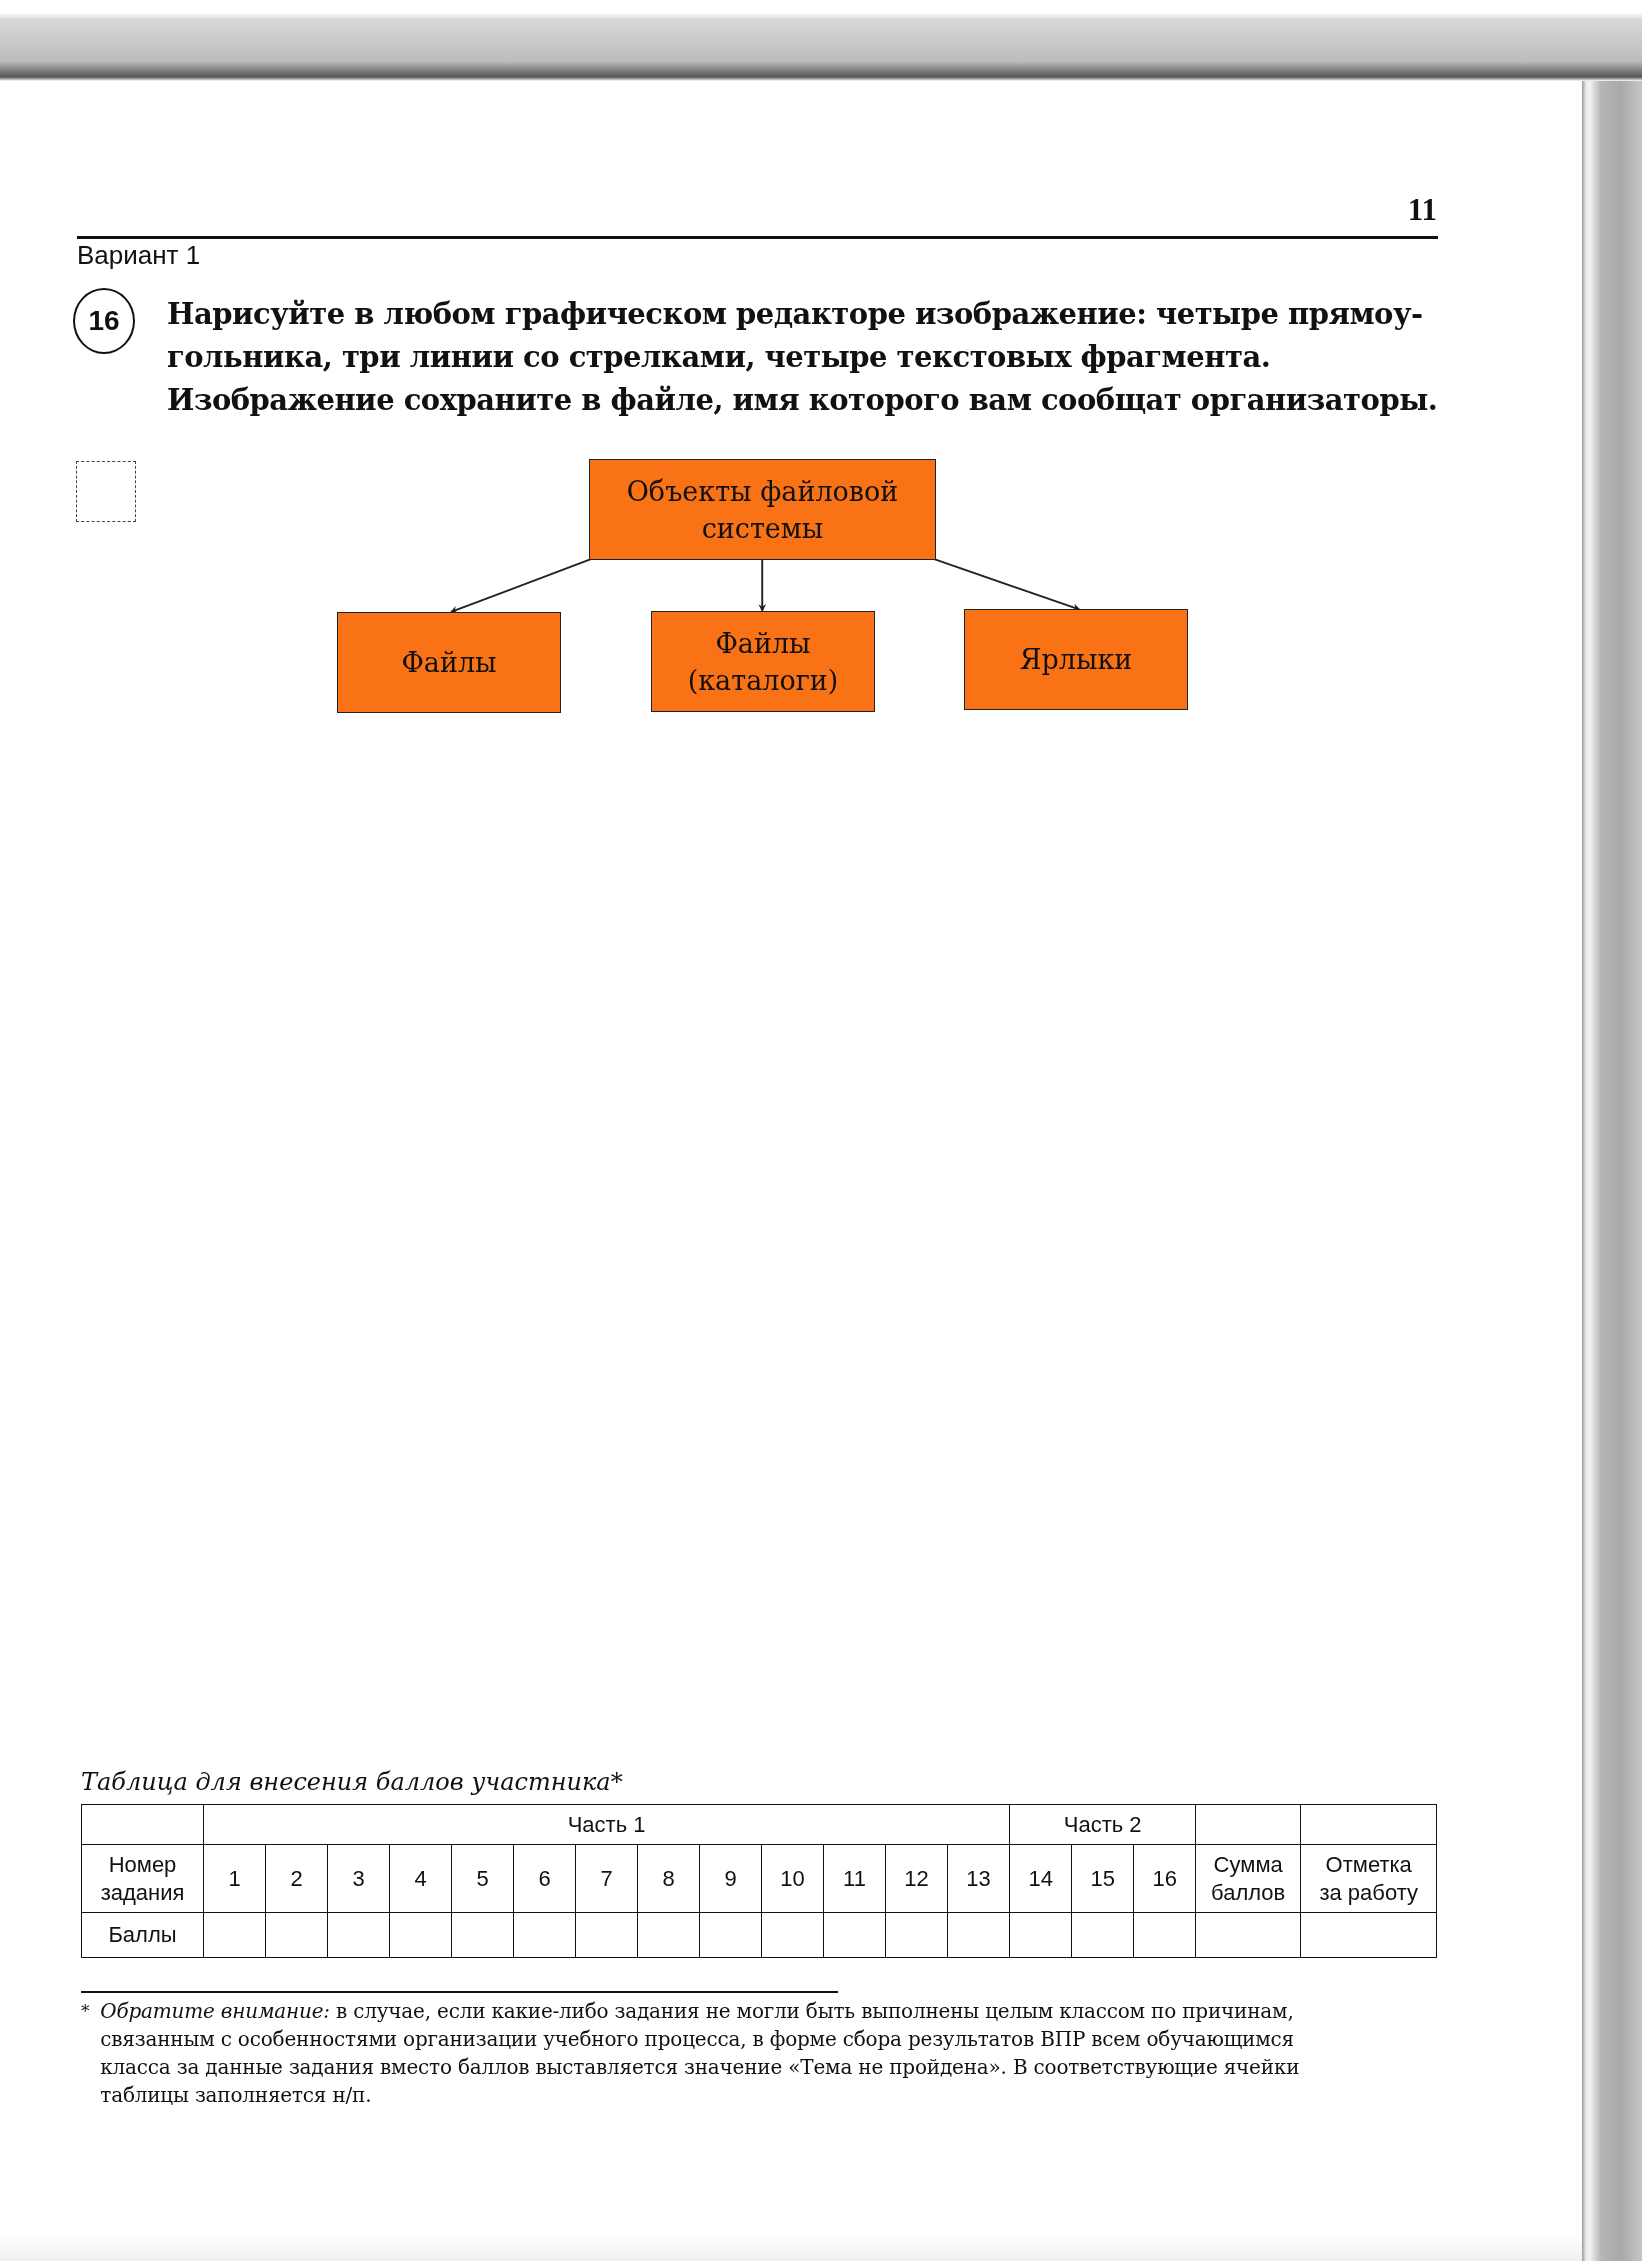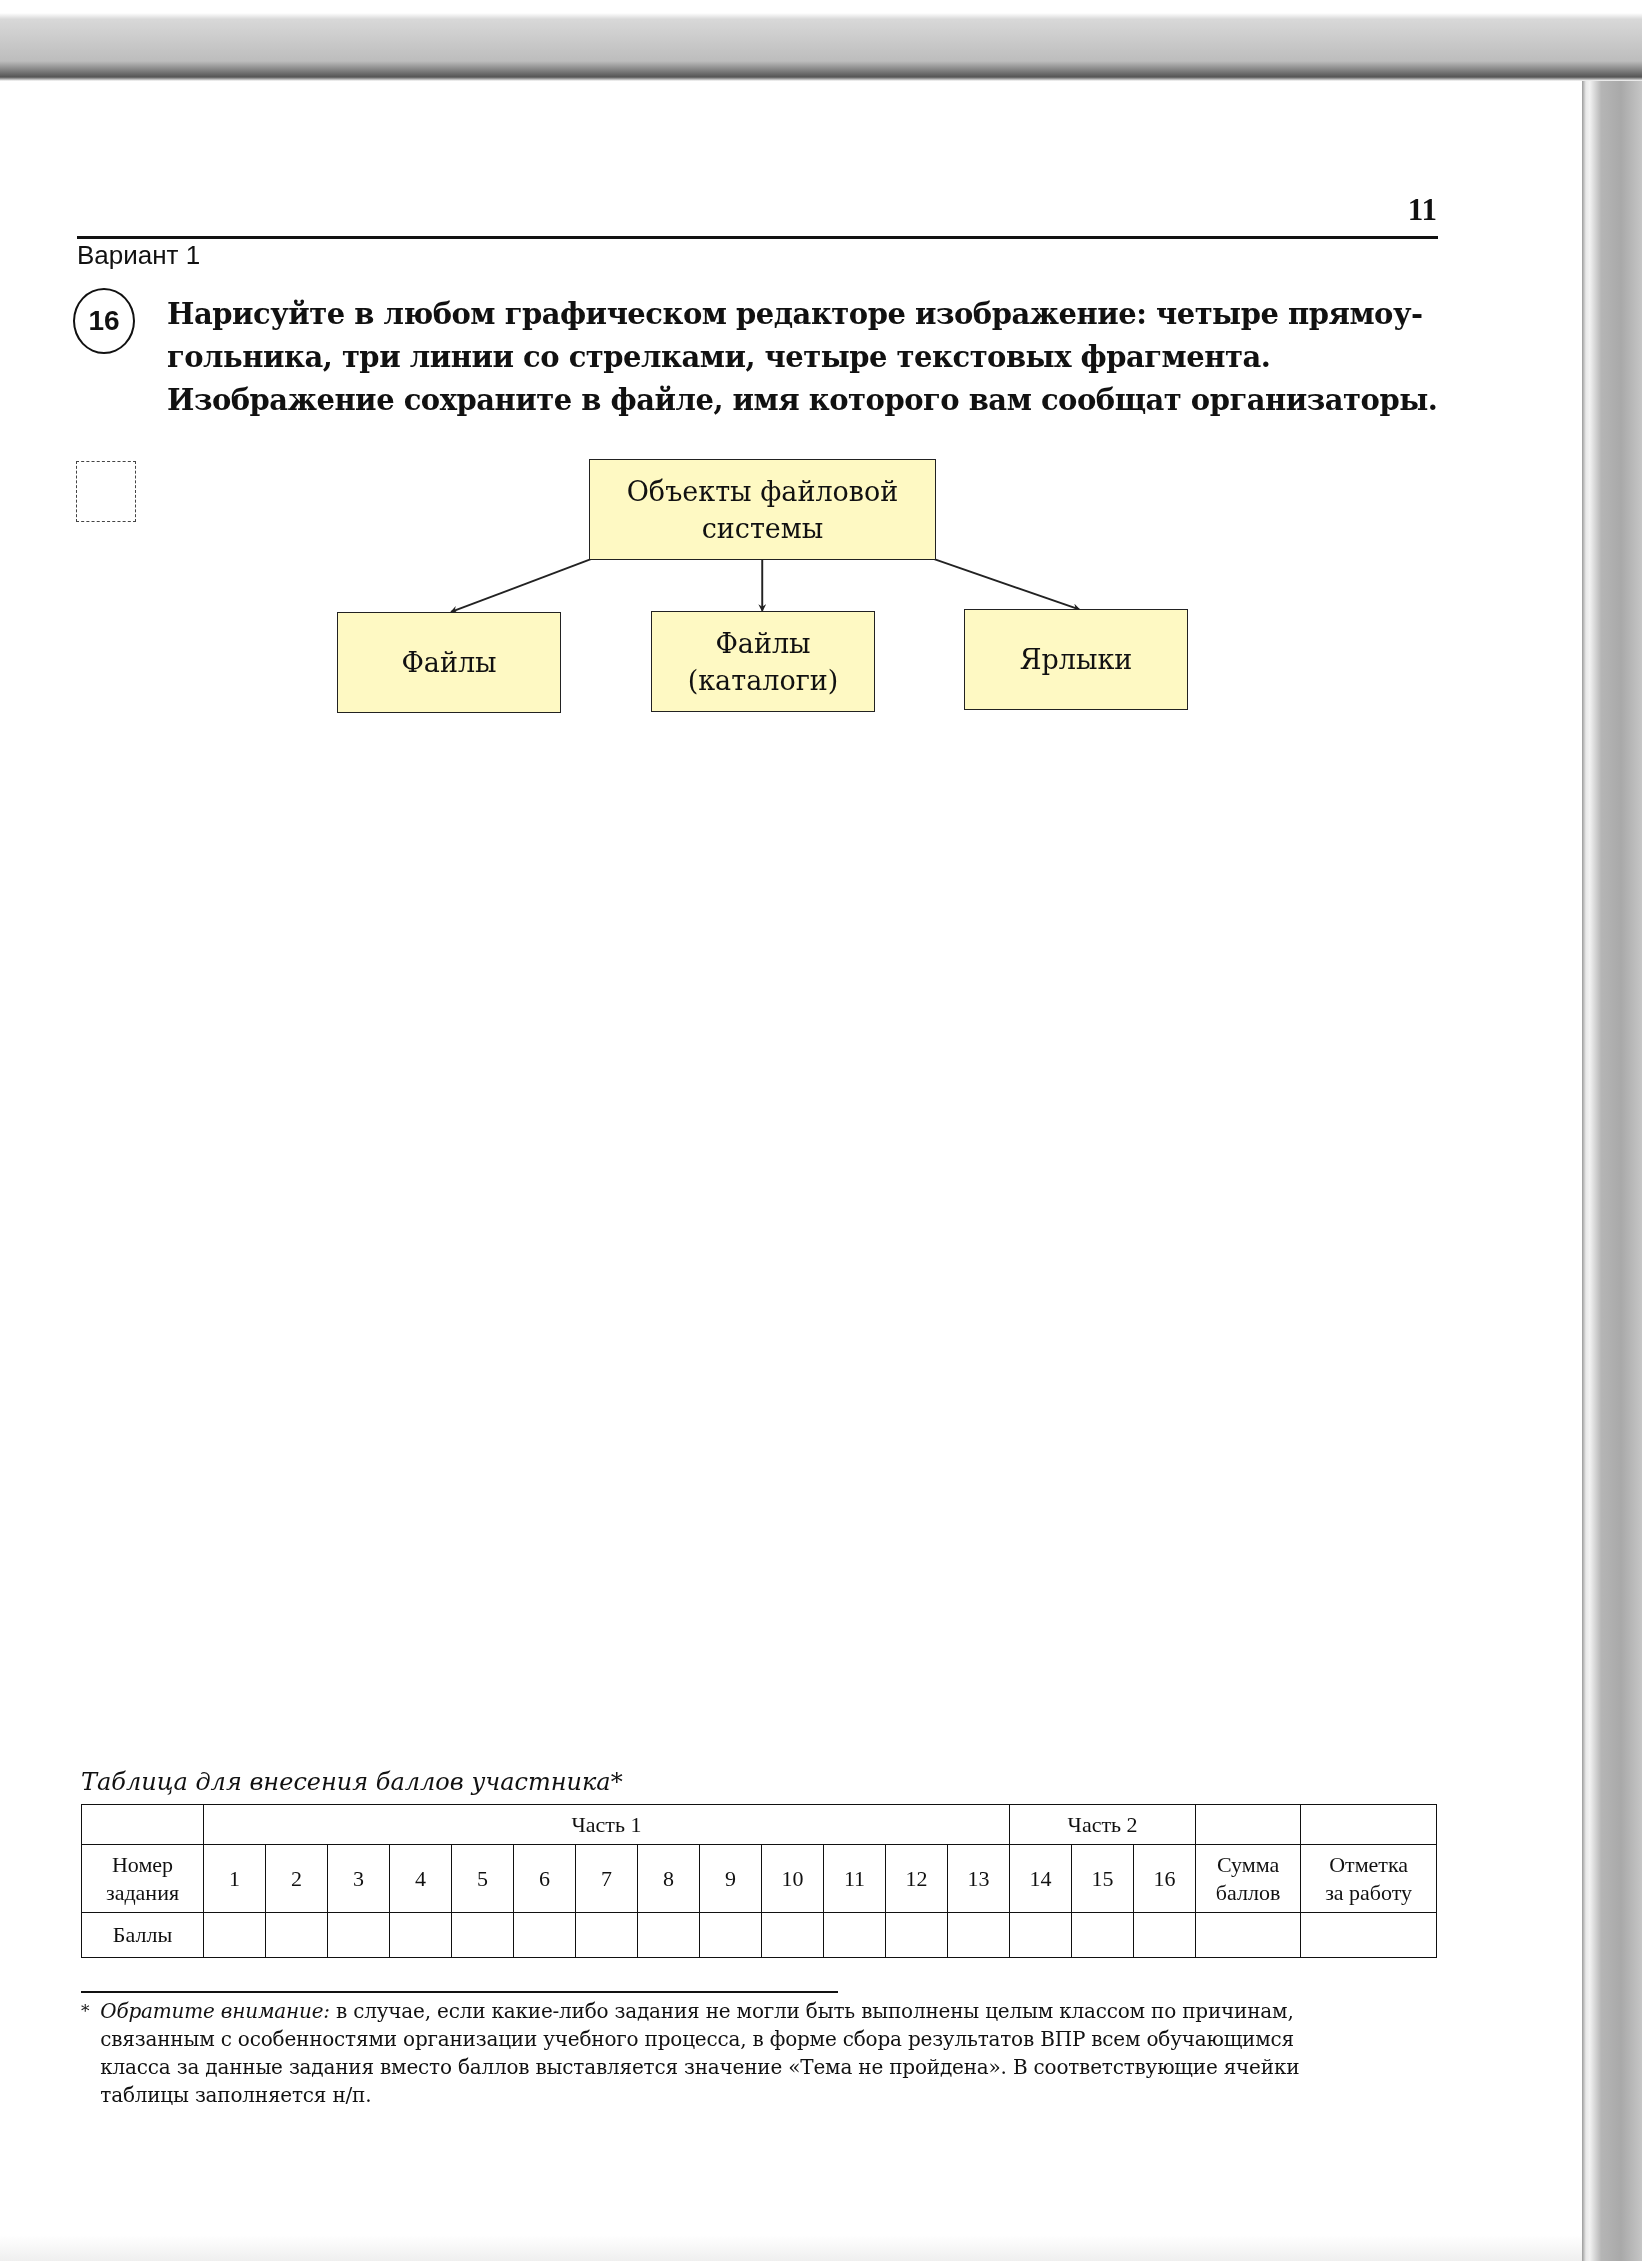"Объекты файловой" .node { background: #fef9c3 -> #f97316 }
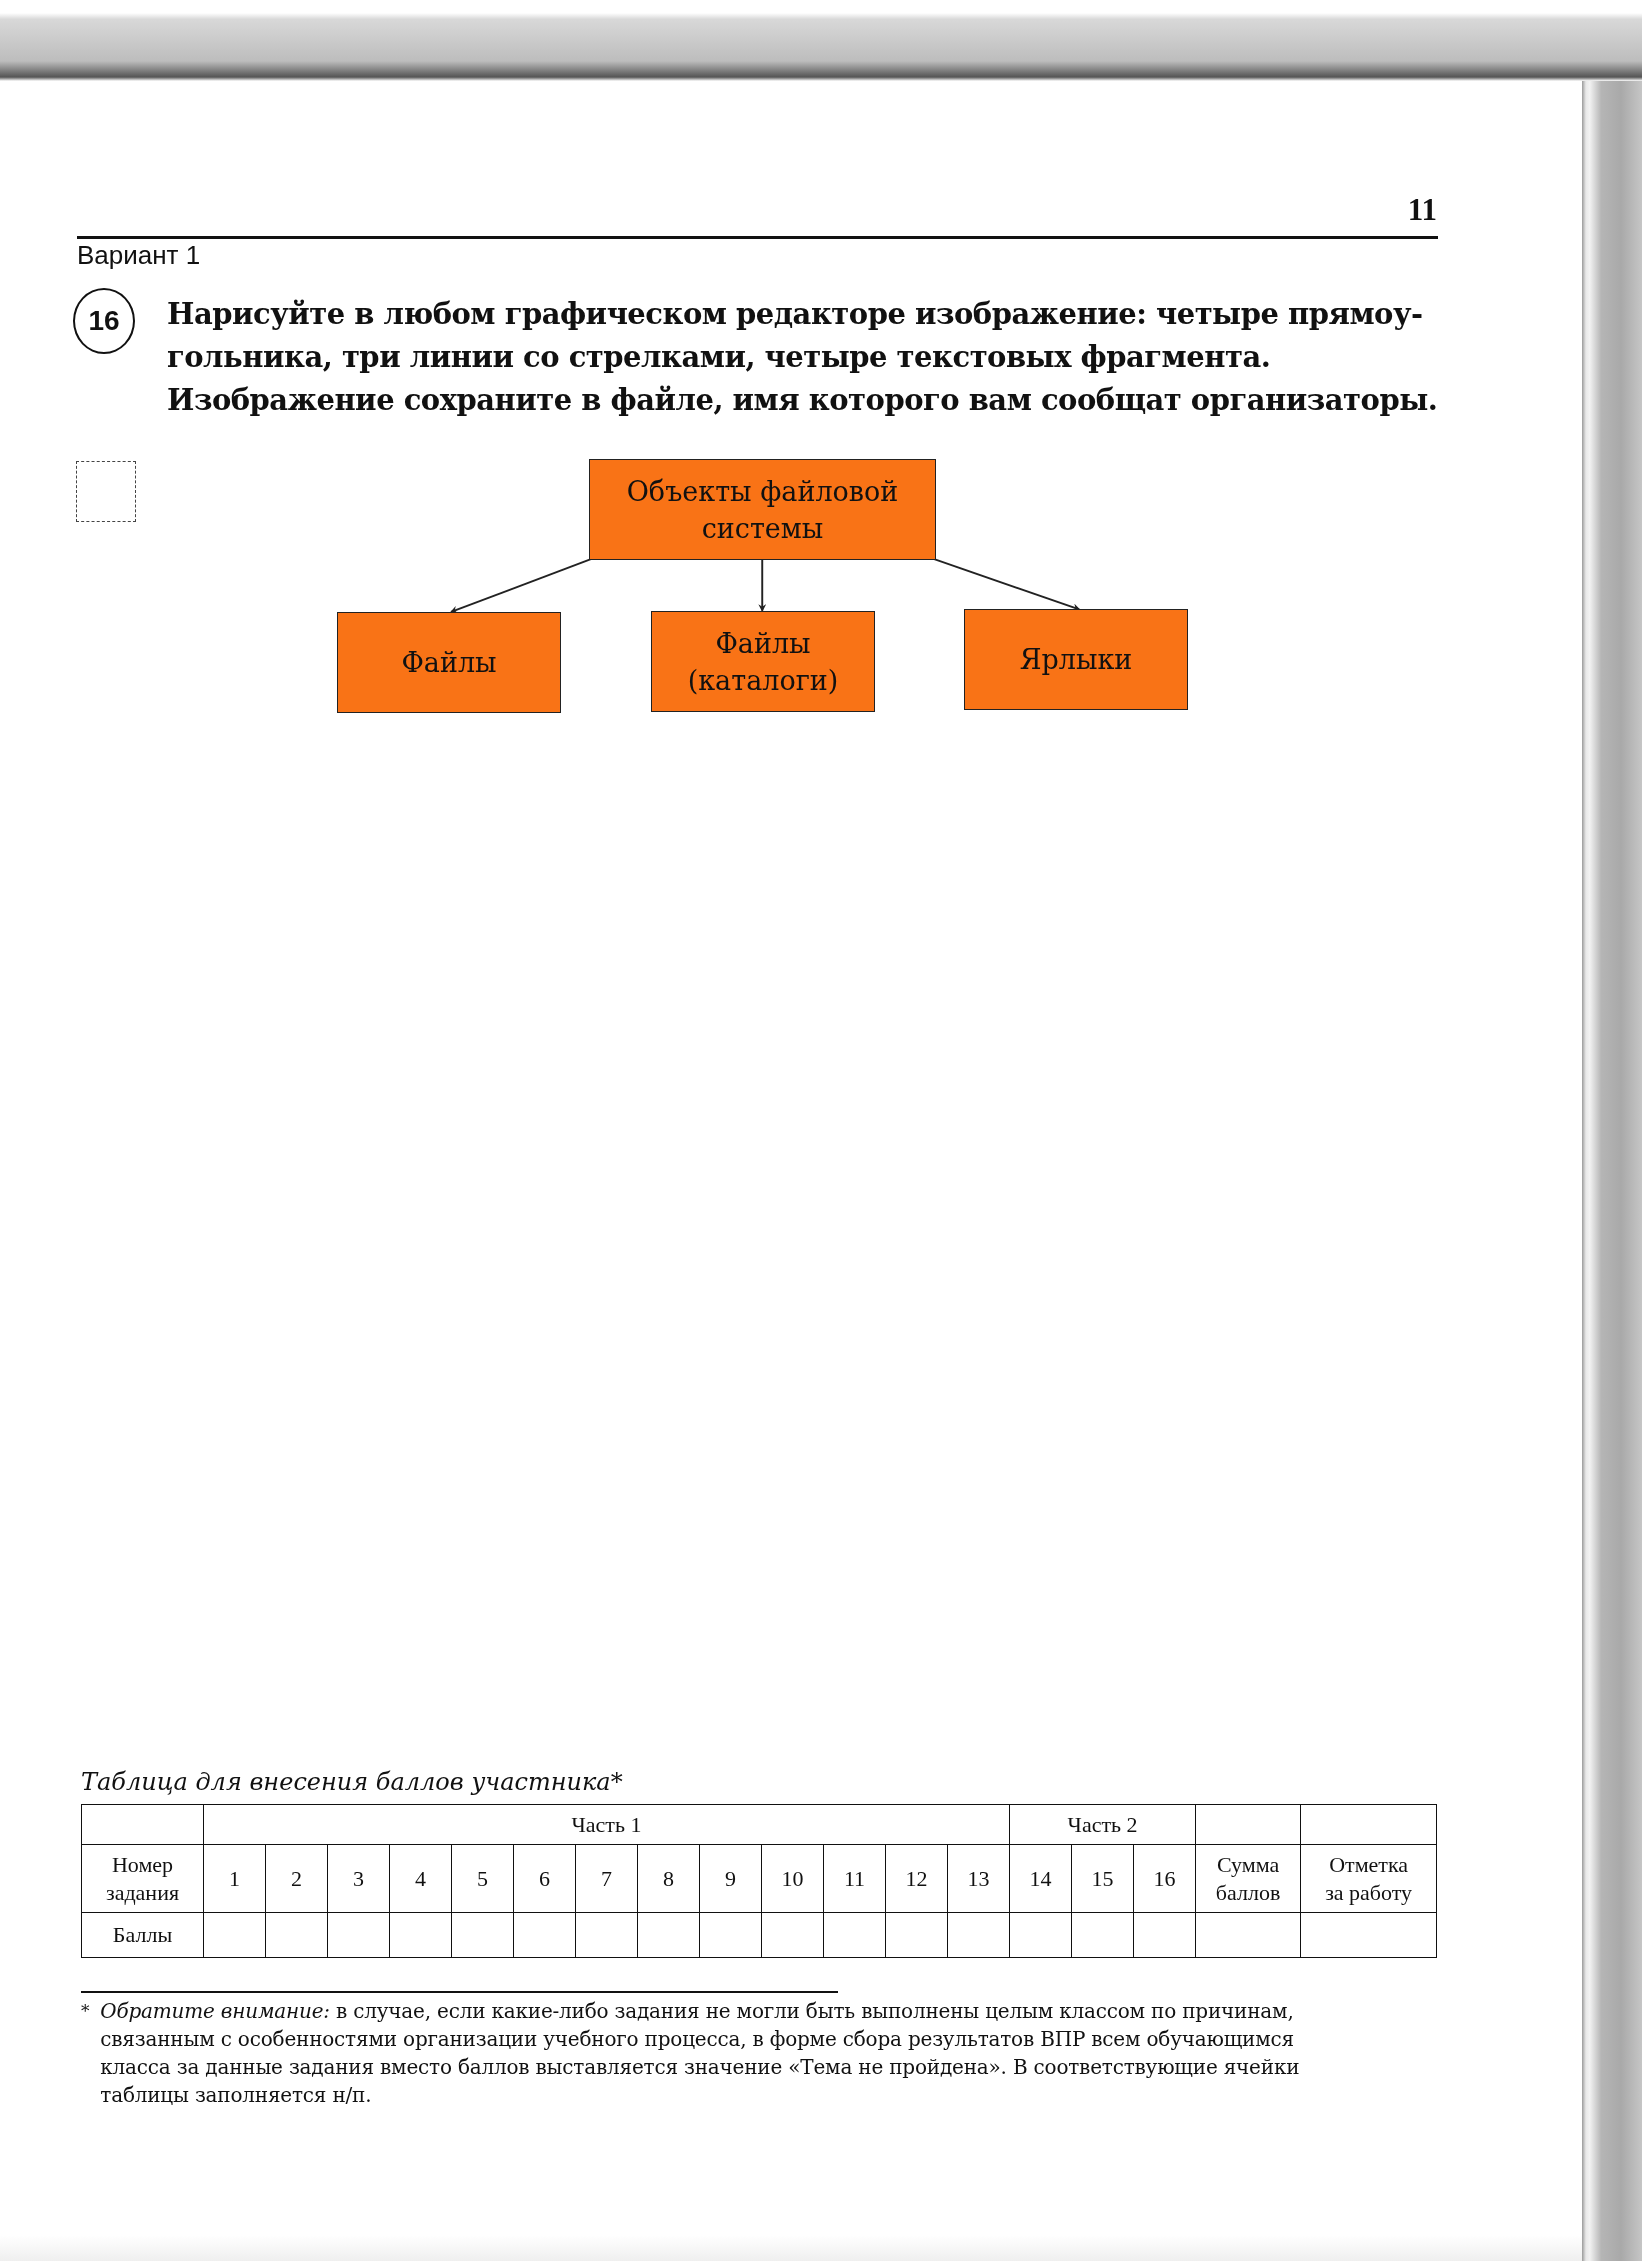"Часть 1" table.scores { font-family: Liberation Serif, serif -> Liberation Sans, sans-serif }
